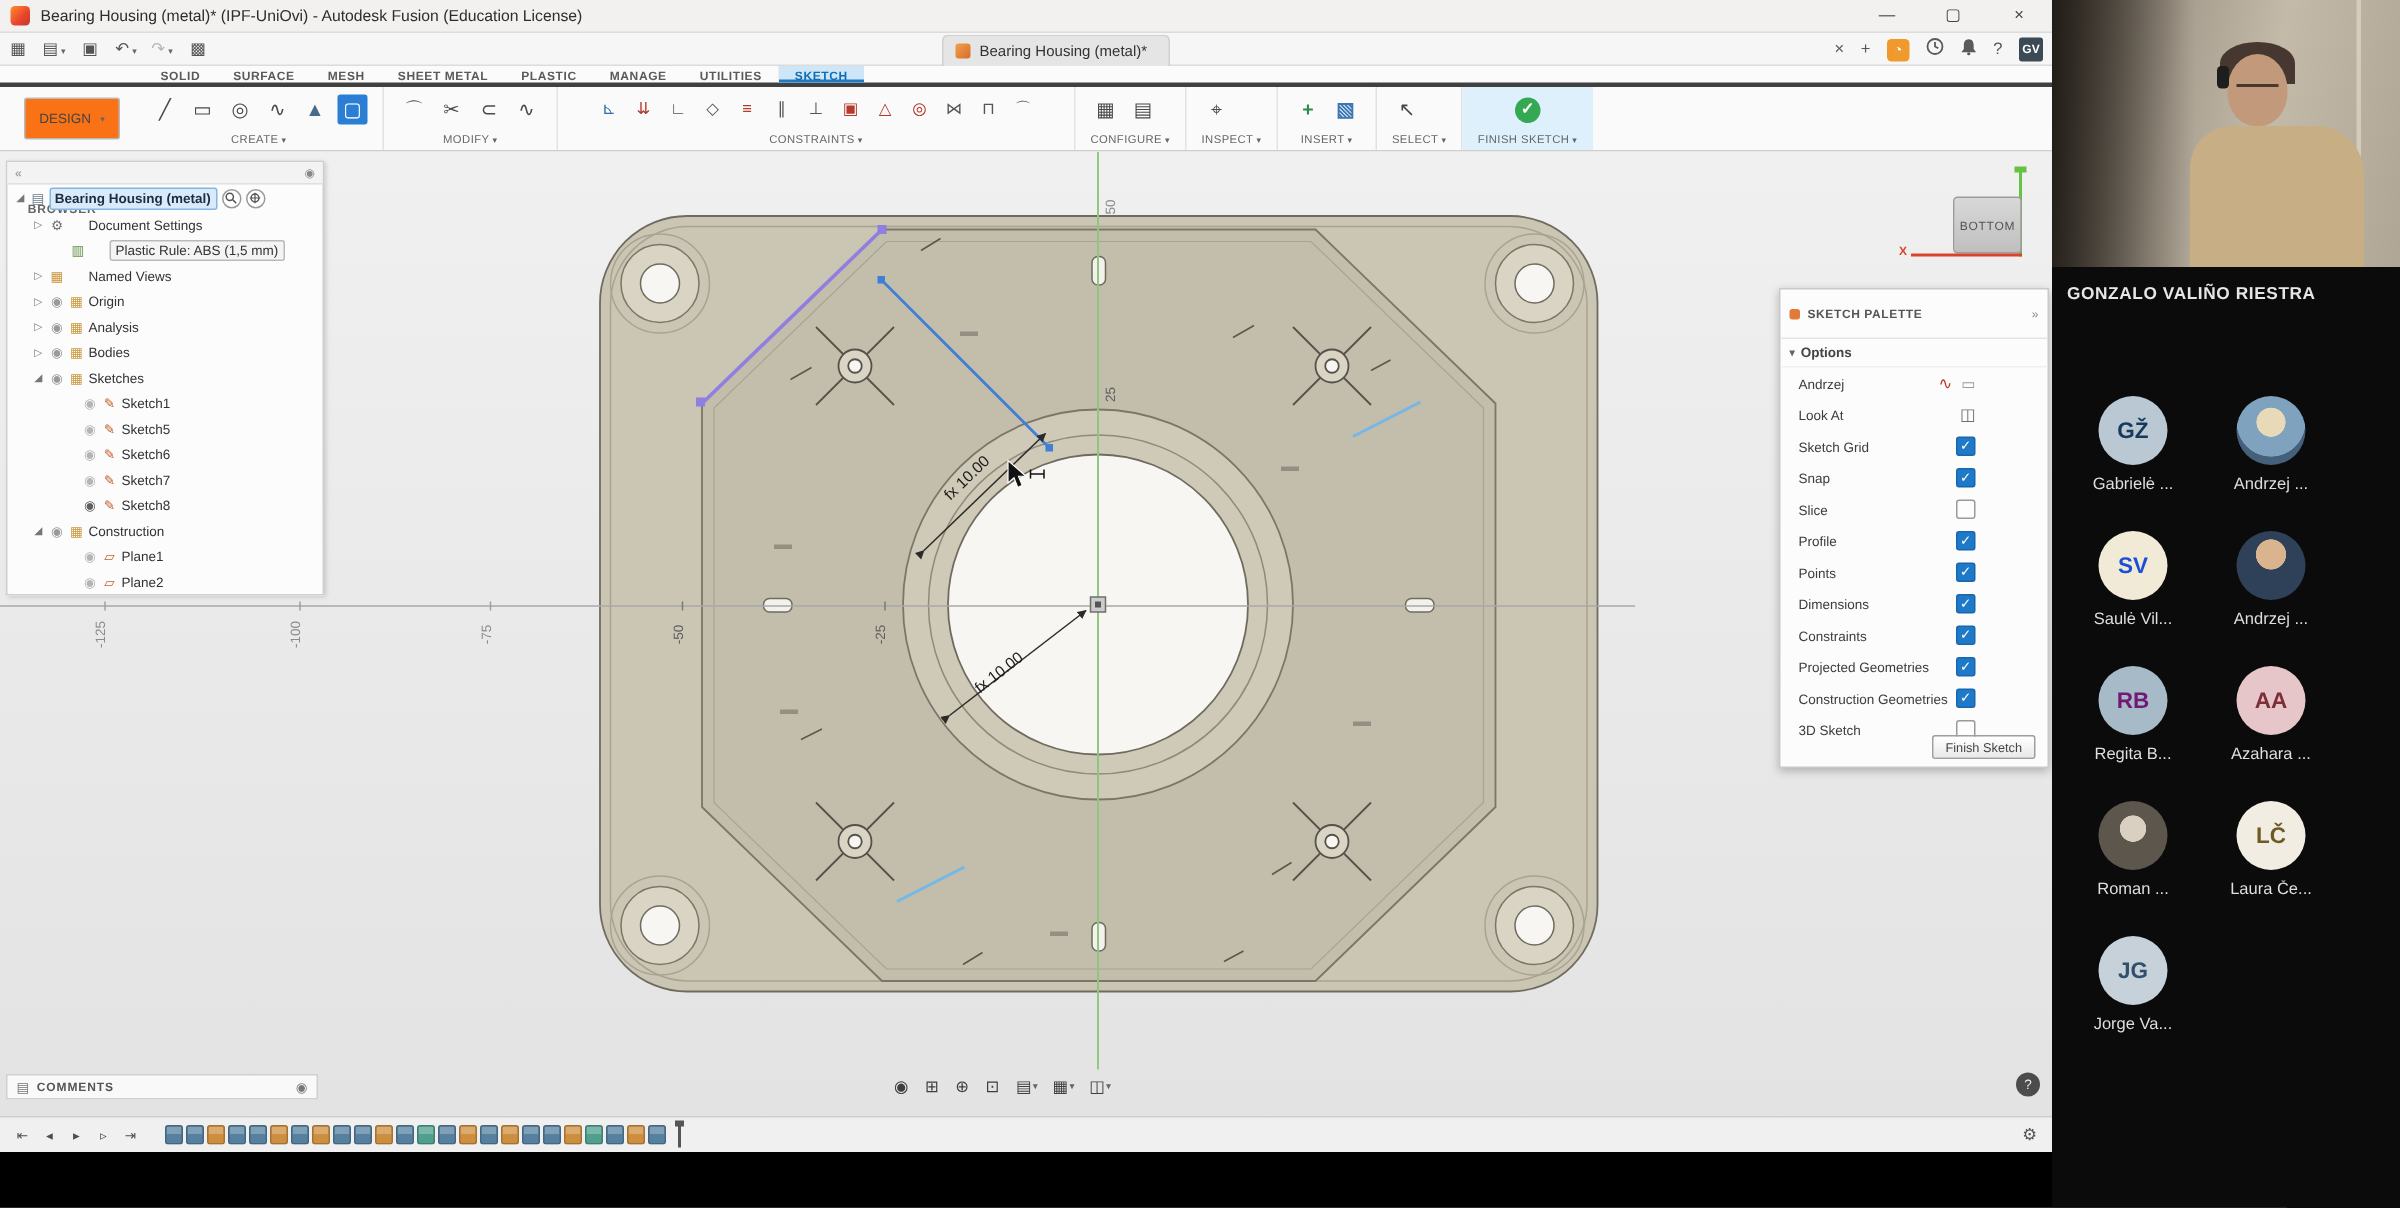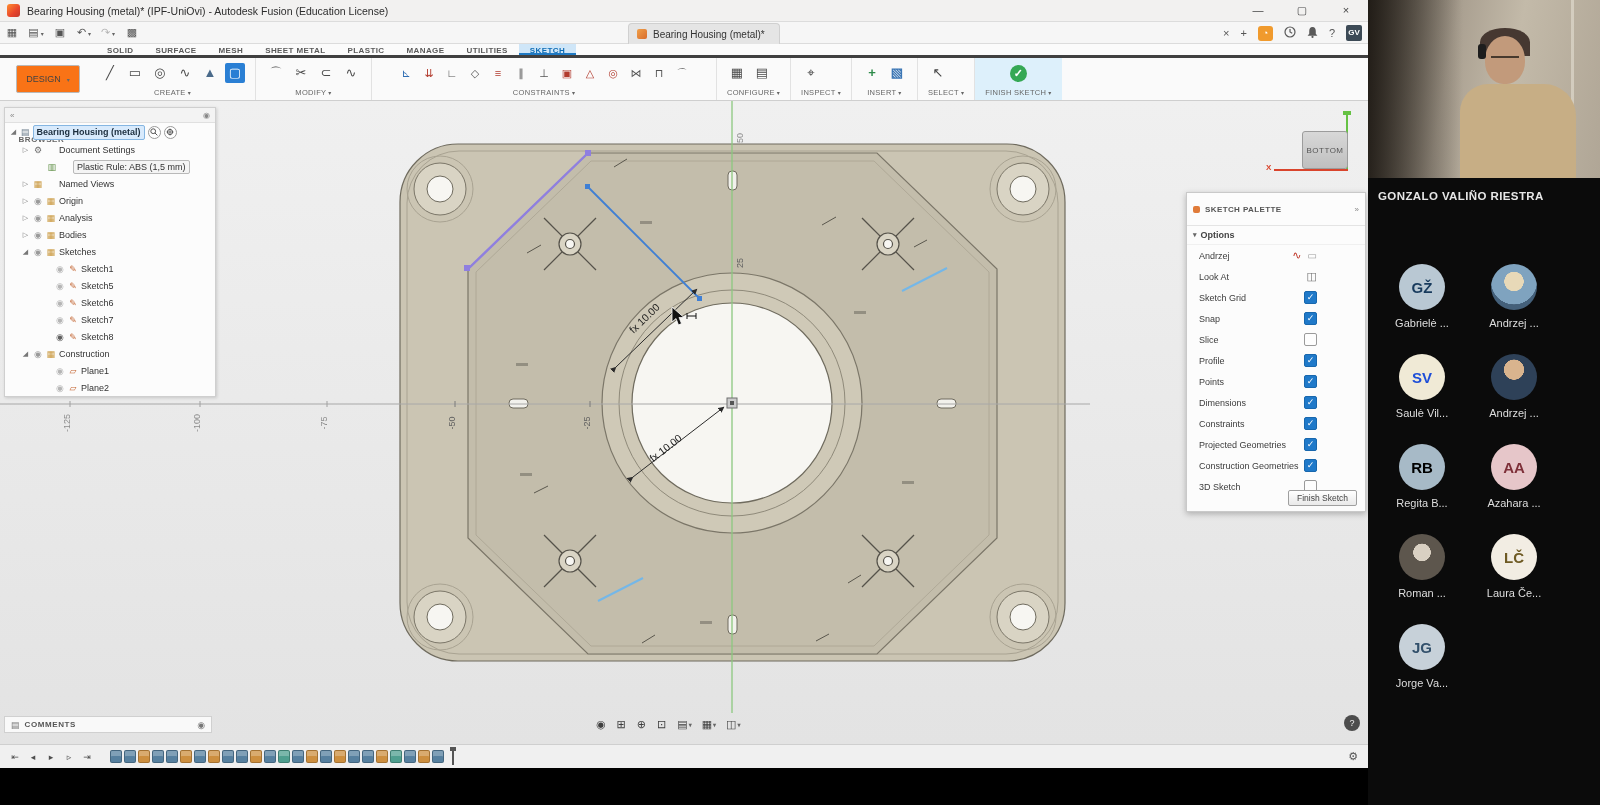"RB" div.avatar { color: #000000 -> #701a75 }
